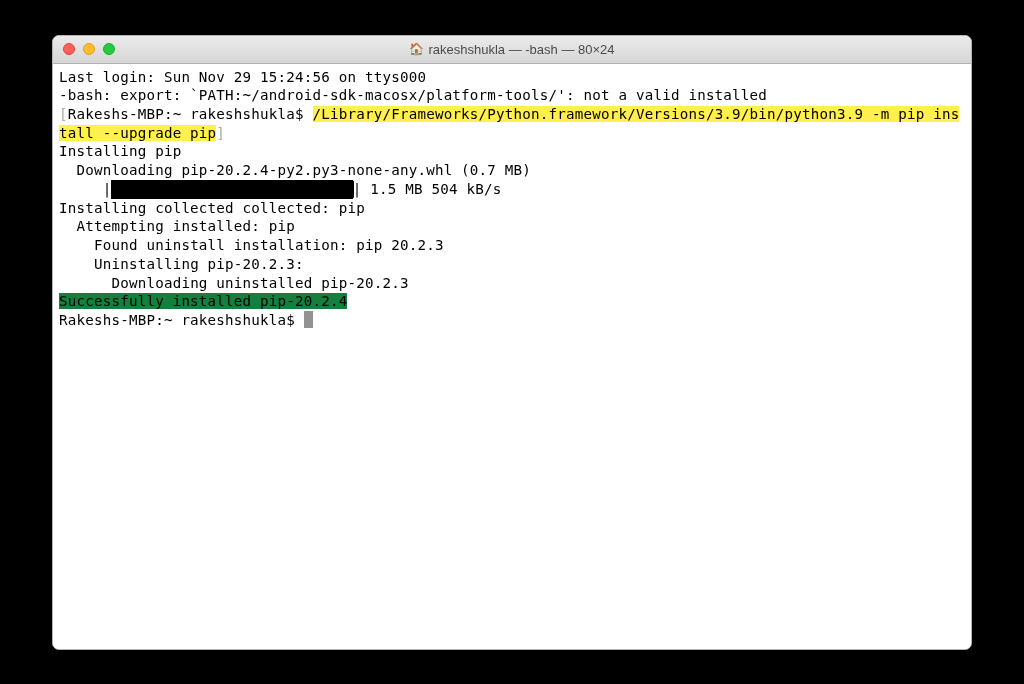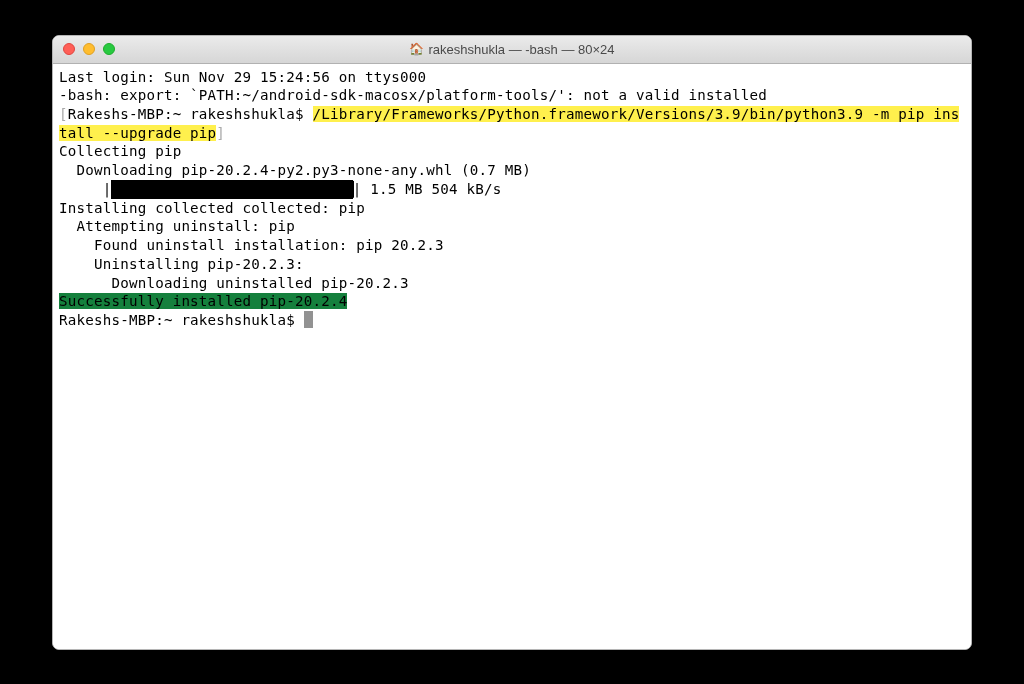"Collecting pip" span { text: Collecting -> Installing }
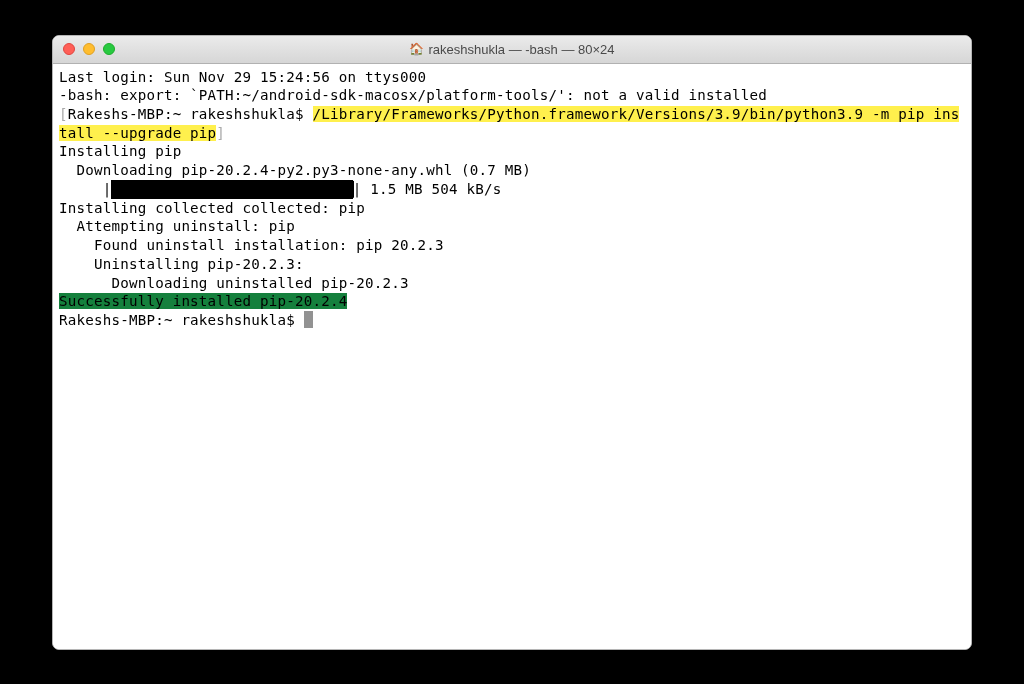"Attempting uninstall: pip" span { text: uninstall -> installed }
